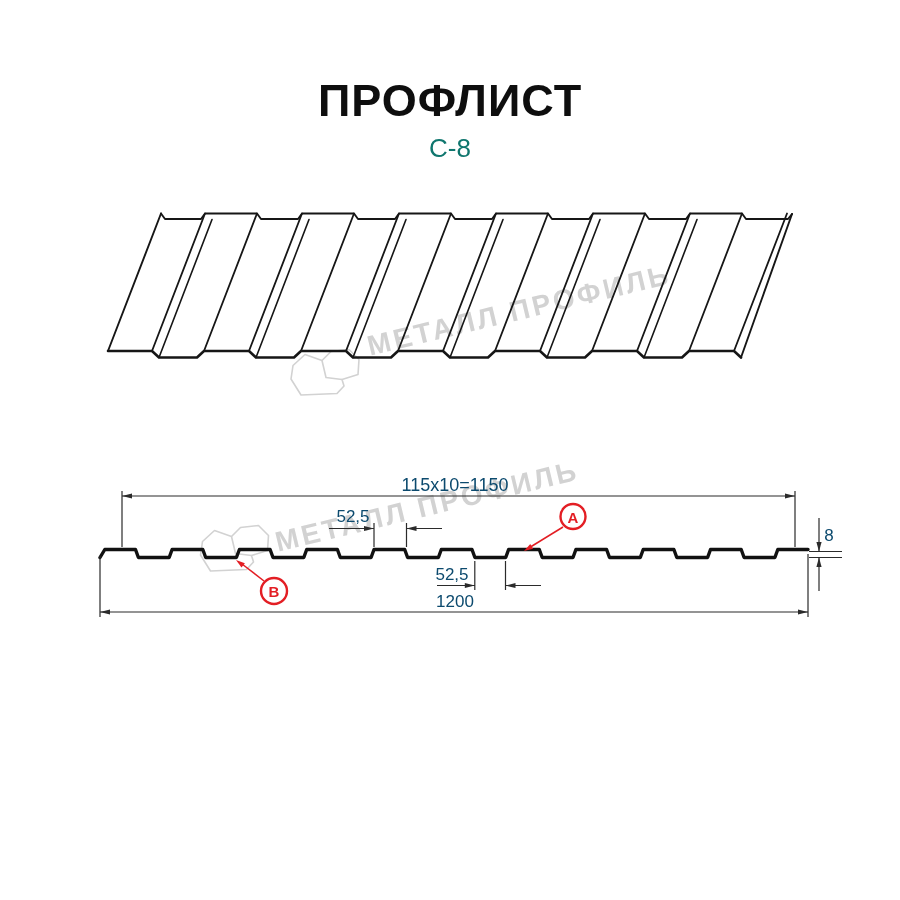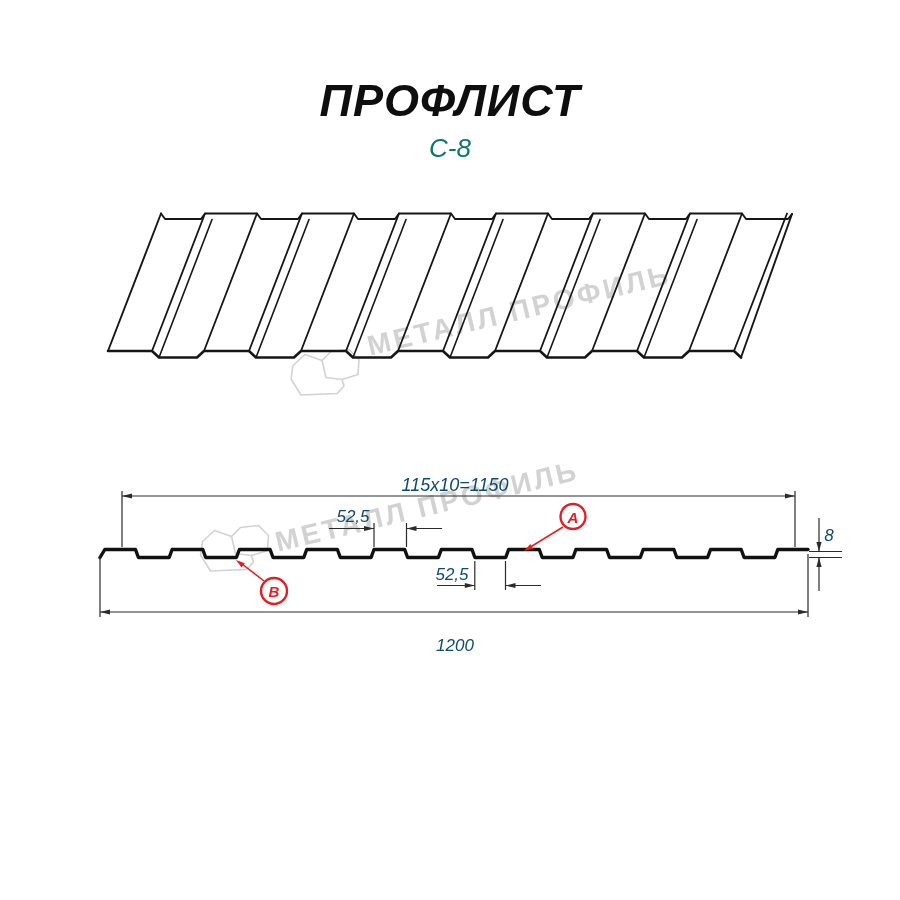"ПРОФЛИСТ" .lbl { font-style: italic -> none }
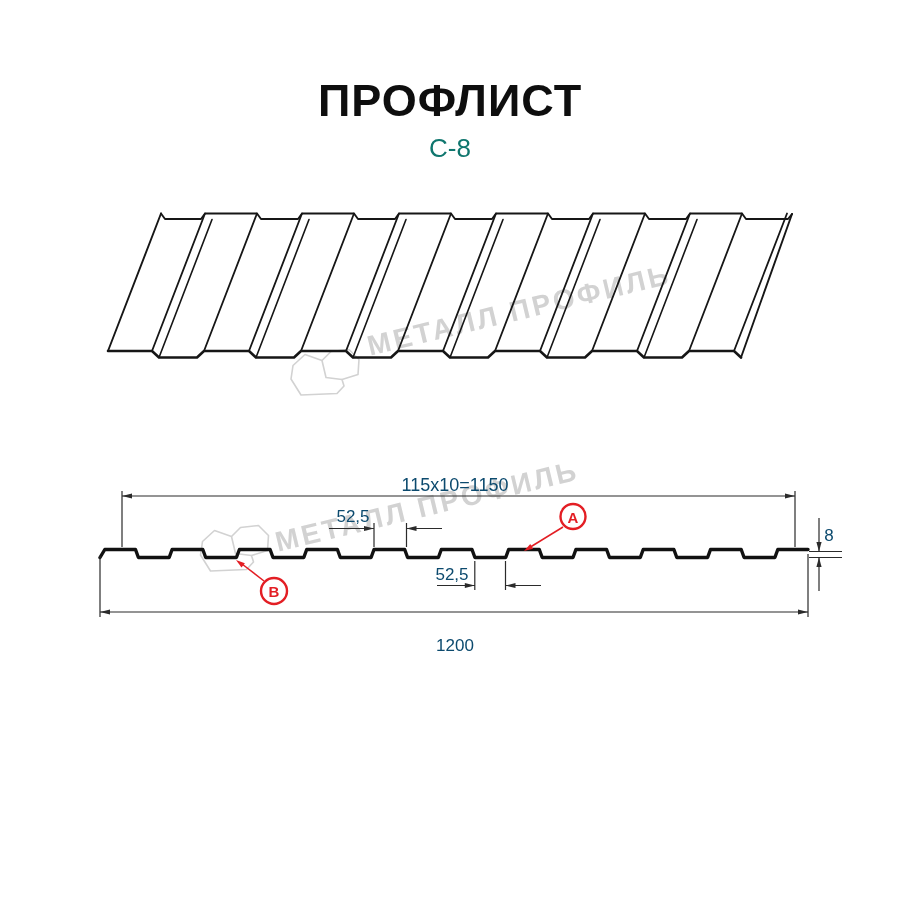"1200" #dim-full { margin-top: 44px -> none }
